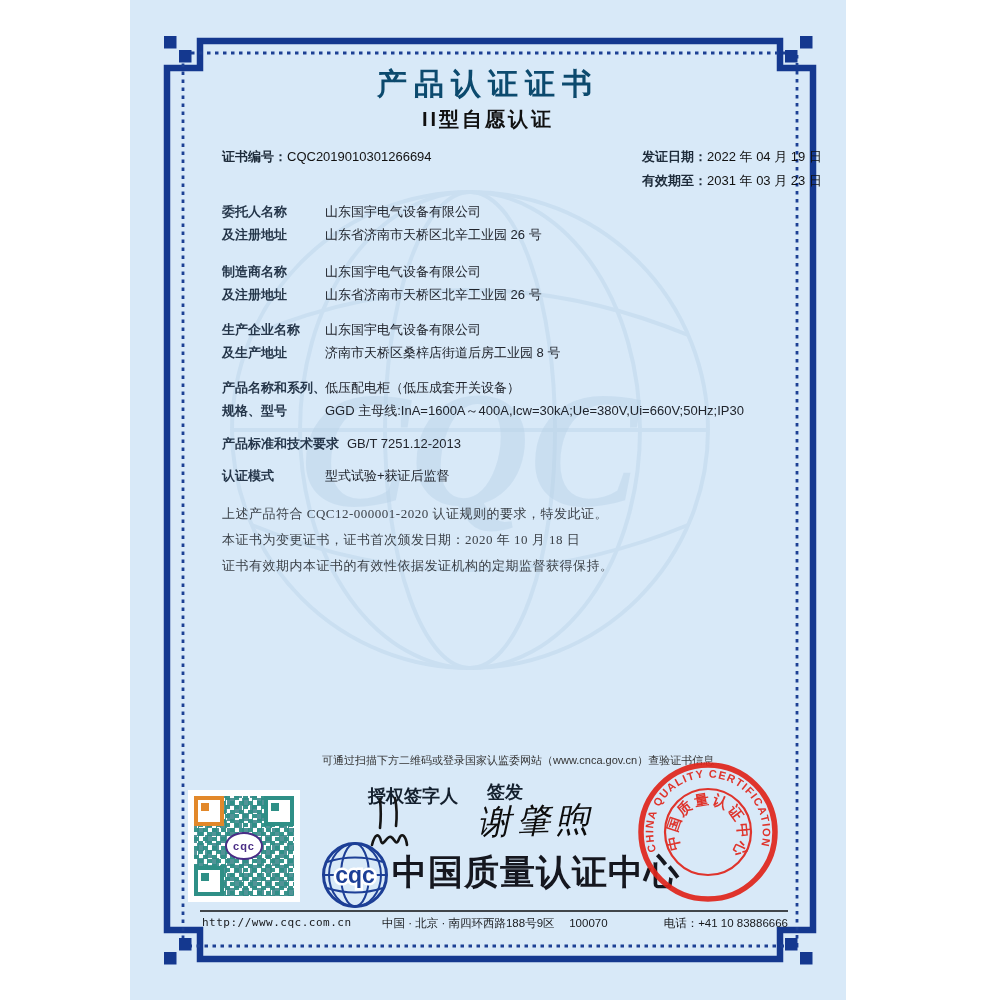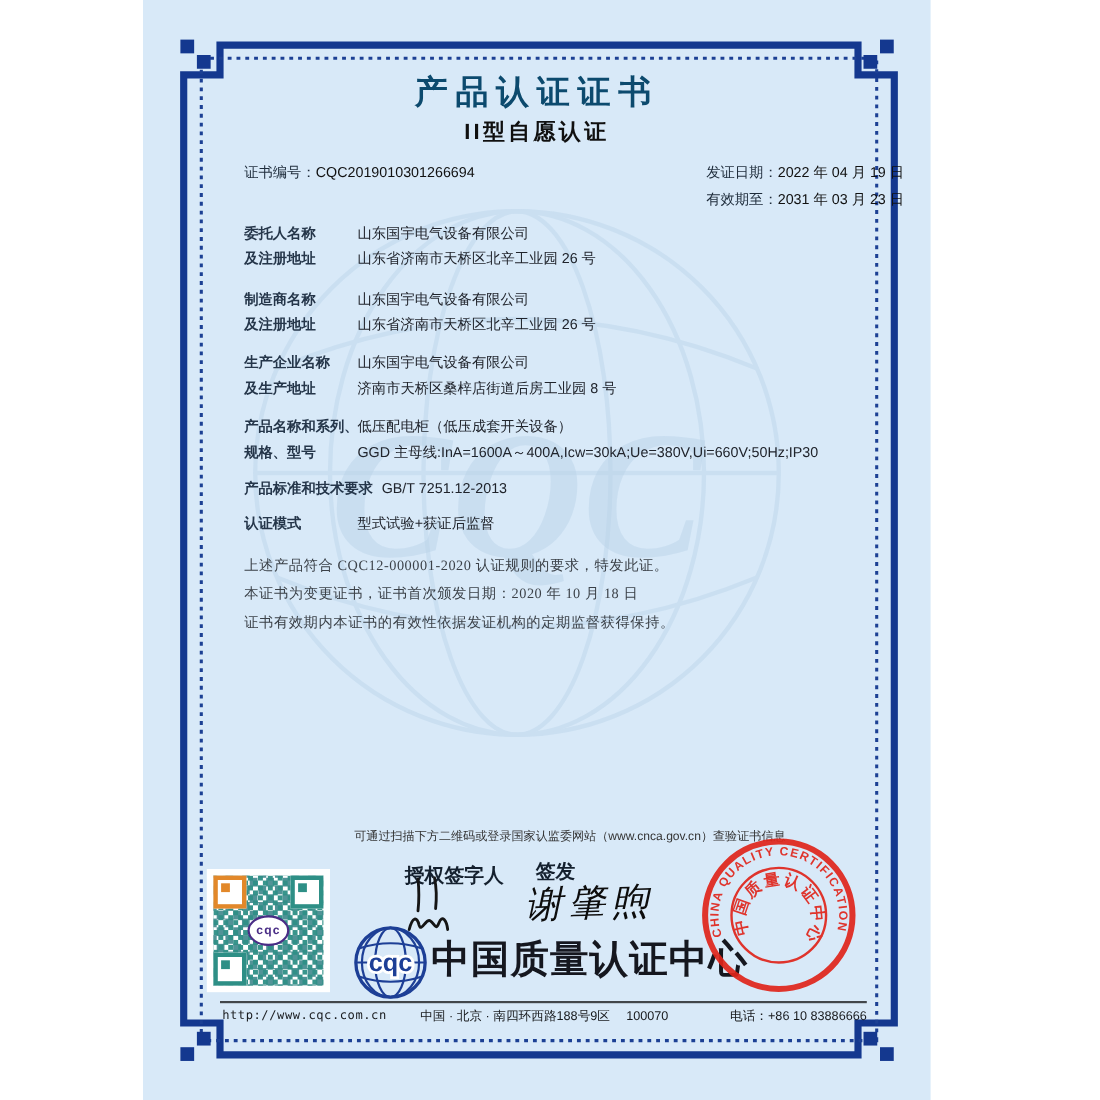"证书编号：" .lbl { font-weight: normal -> bold }
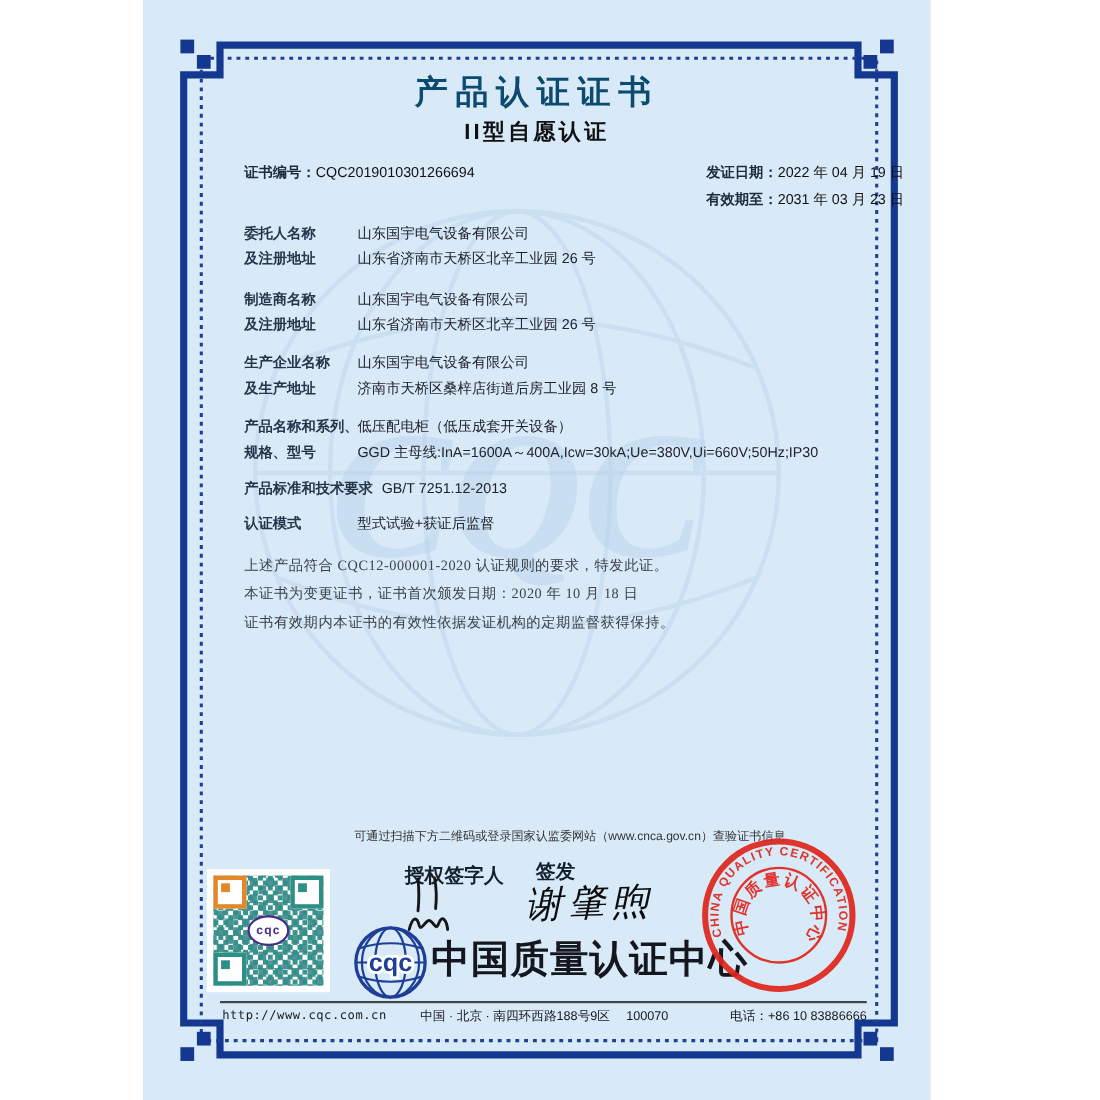"电话：+86 10 83886666" div.abs { text: +86 -> +41 }
